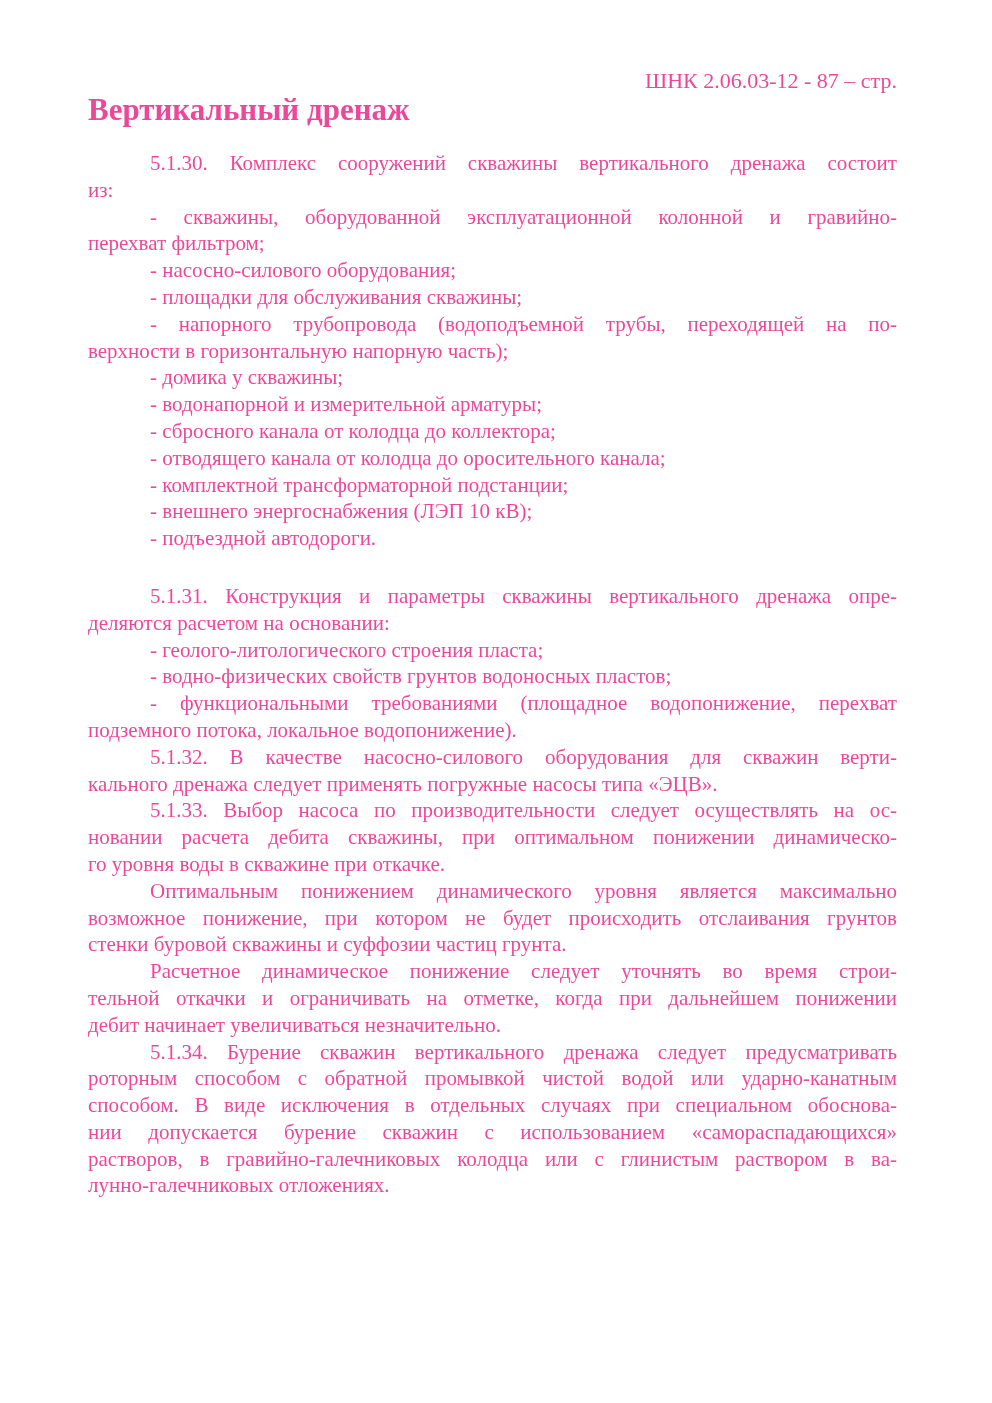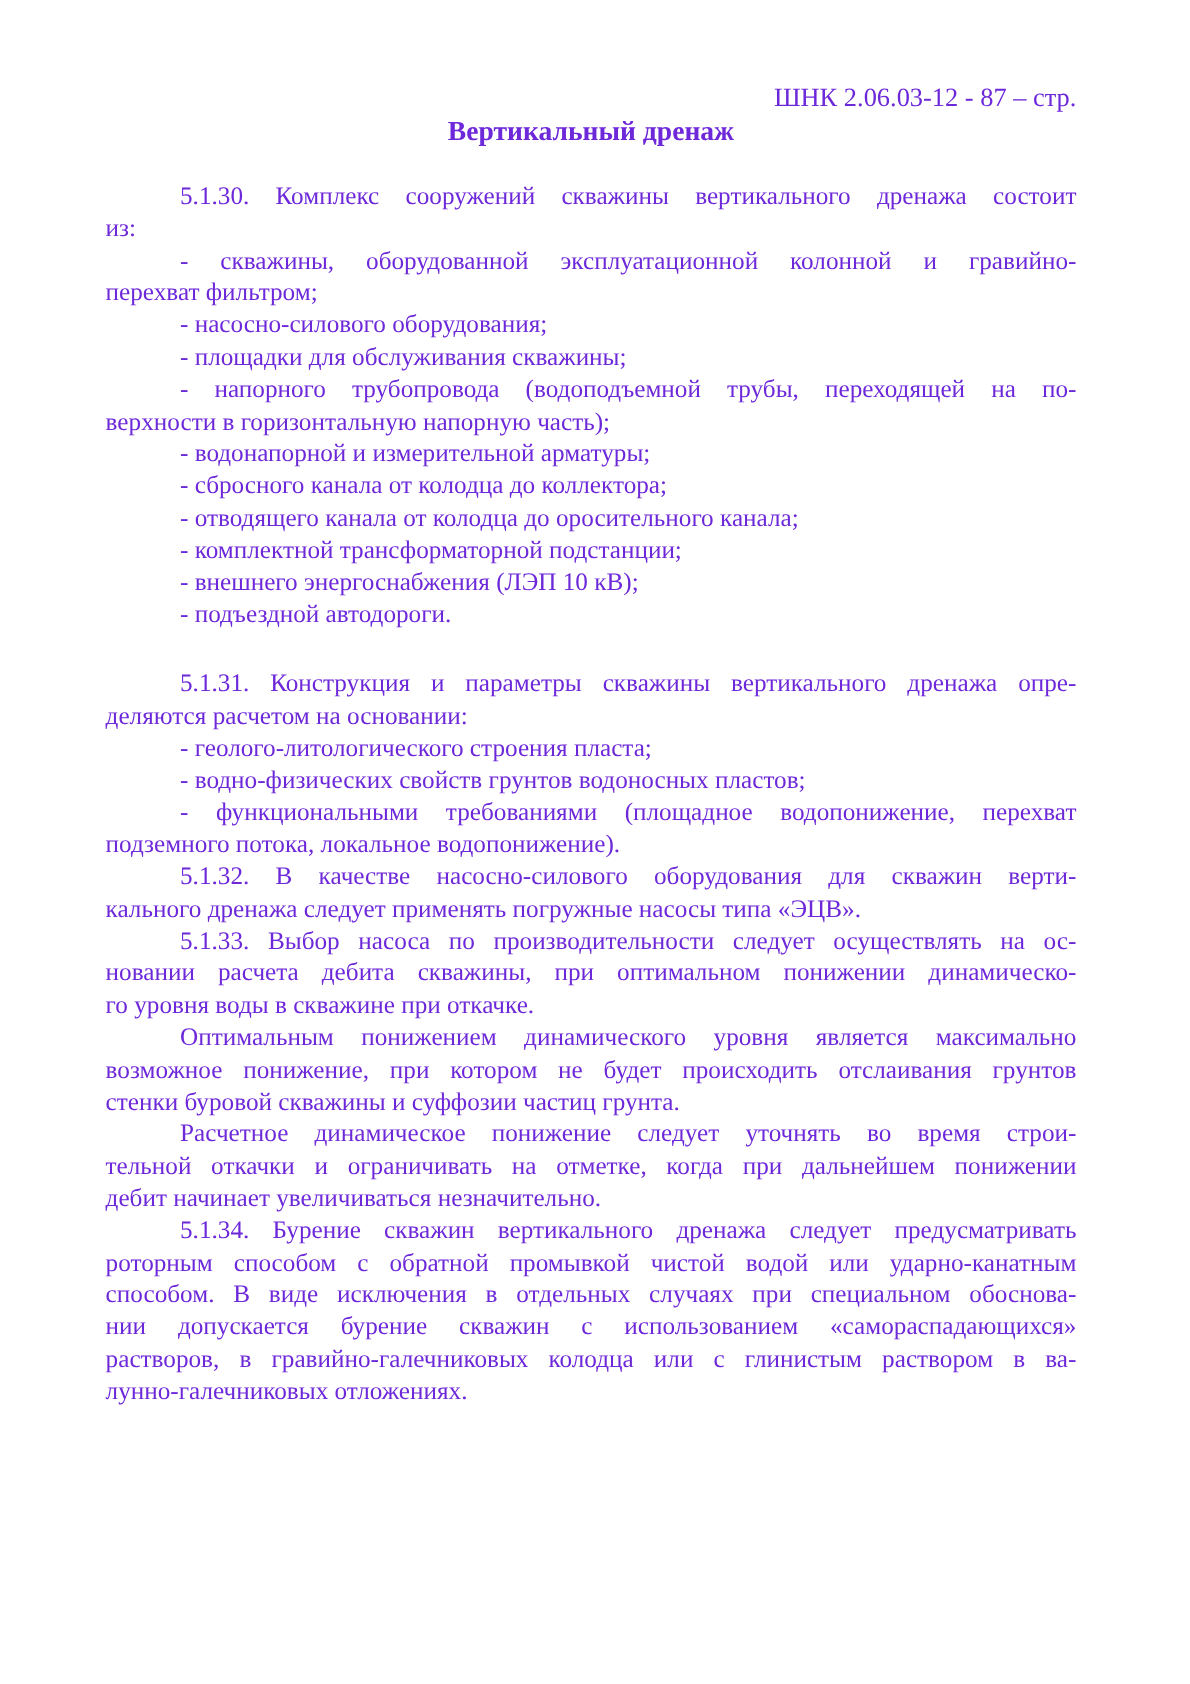"ШНК 2.06.03-12 - 87 –" .page { color: #6d28d9 -> #ec4899 }
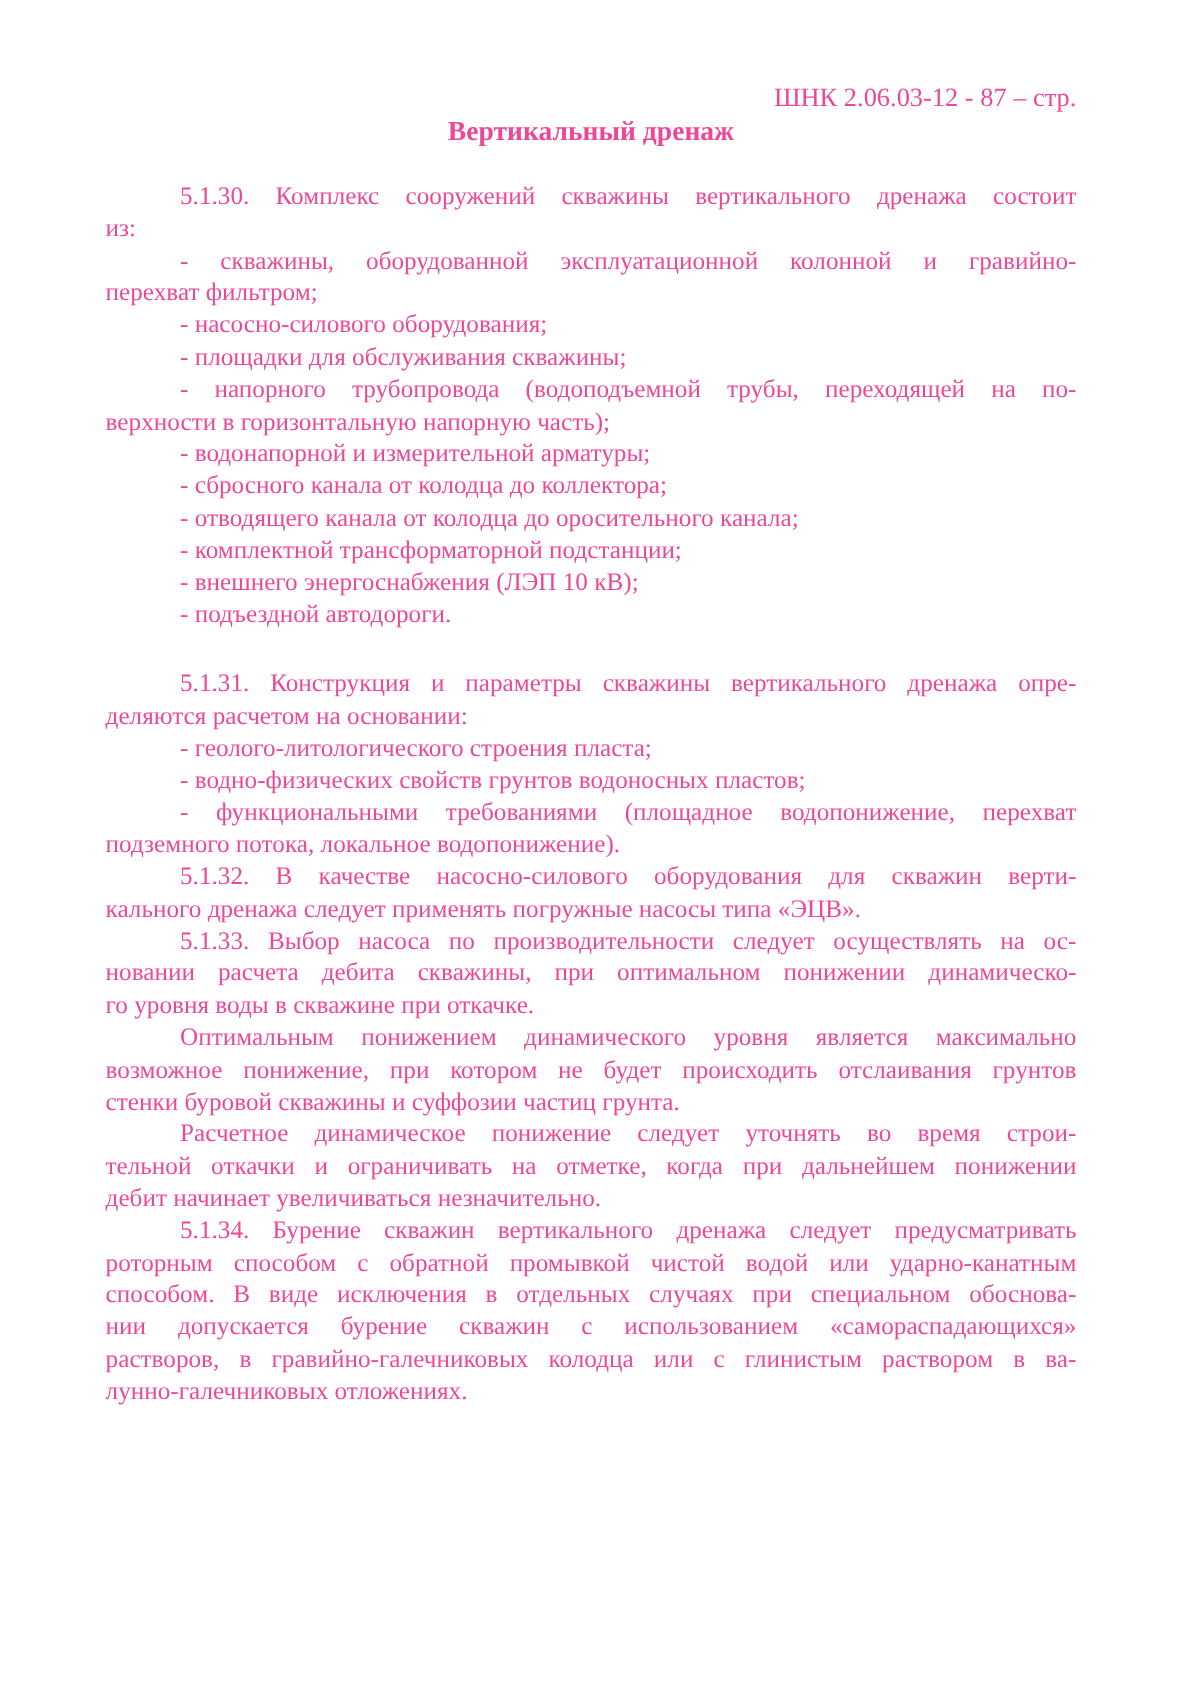"Вертикальный дренаж" .doc-title { font-size: 23px -> 31px; text-align: center -> left }
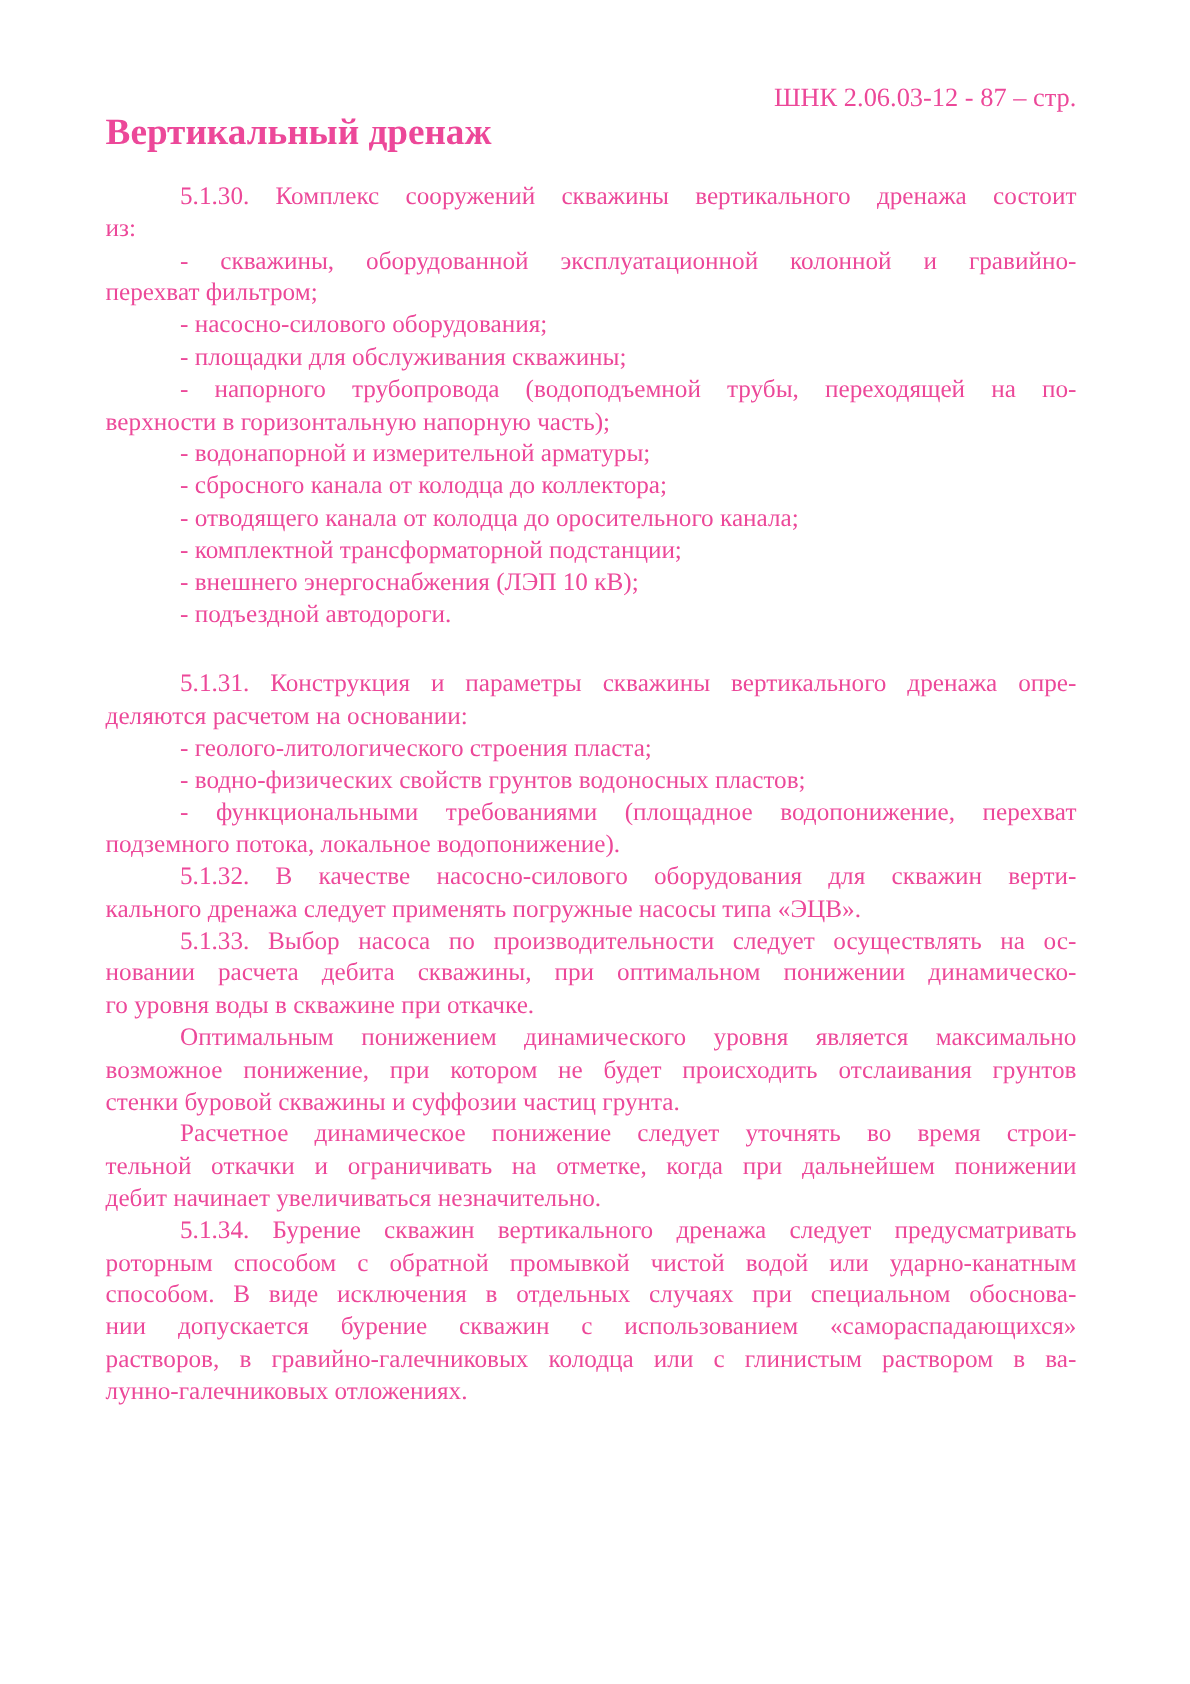"- домика у скважины;" div.line { html: none -> <div>- домика у скважины;</div> }
